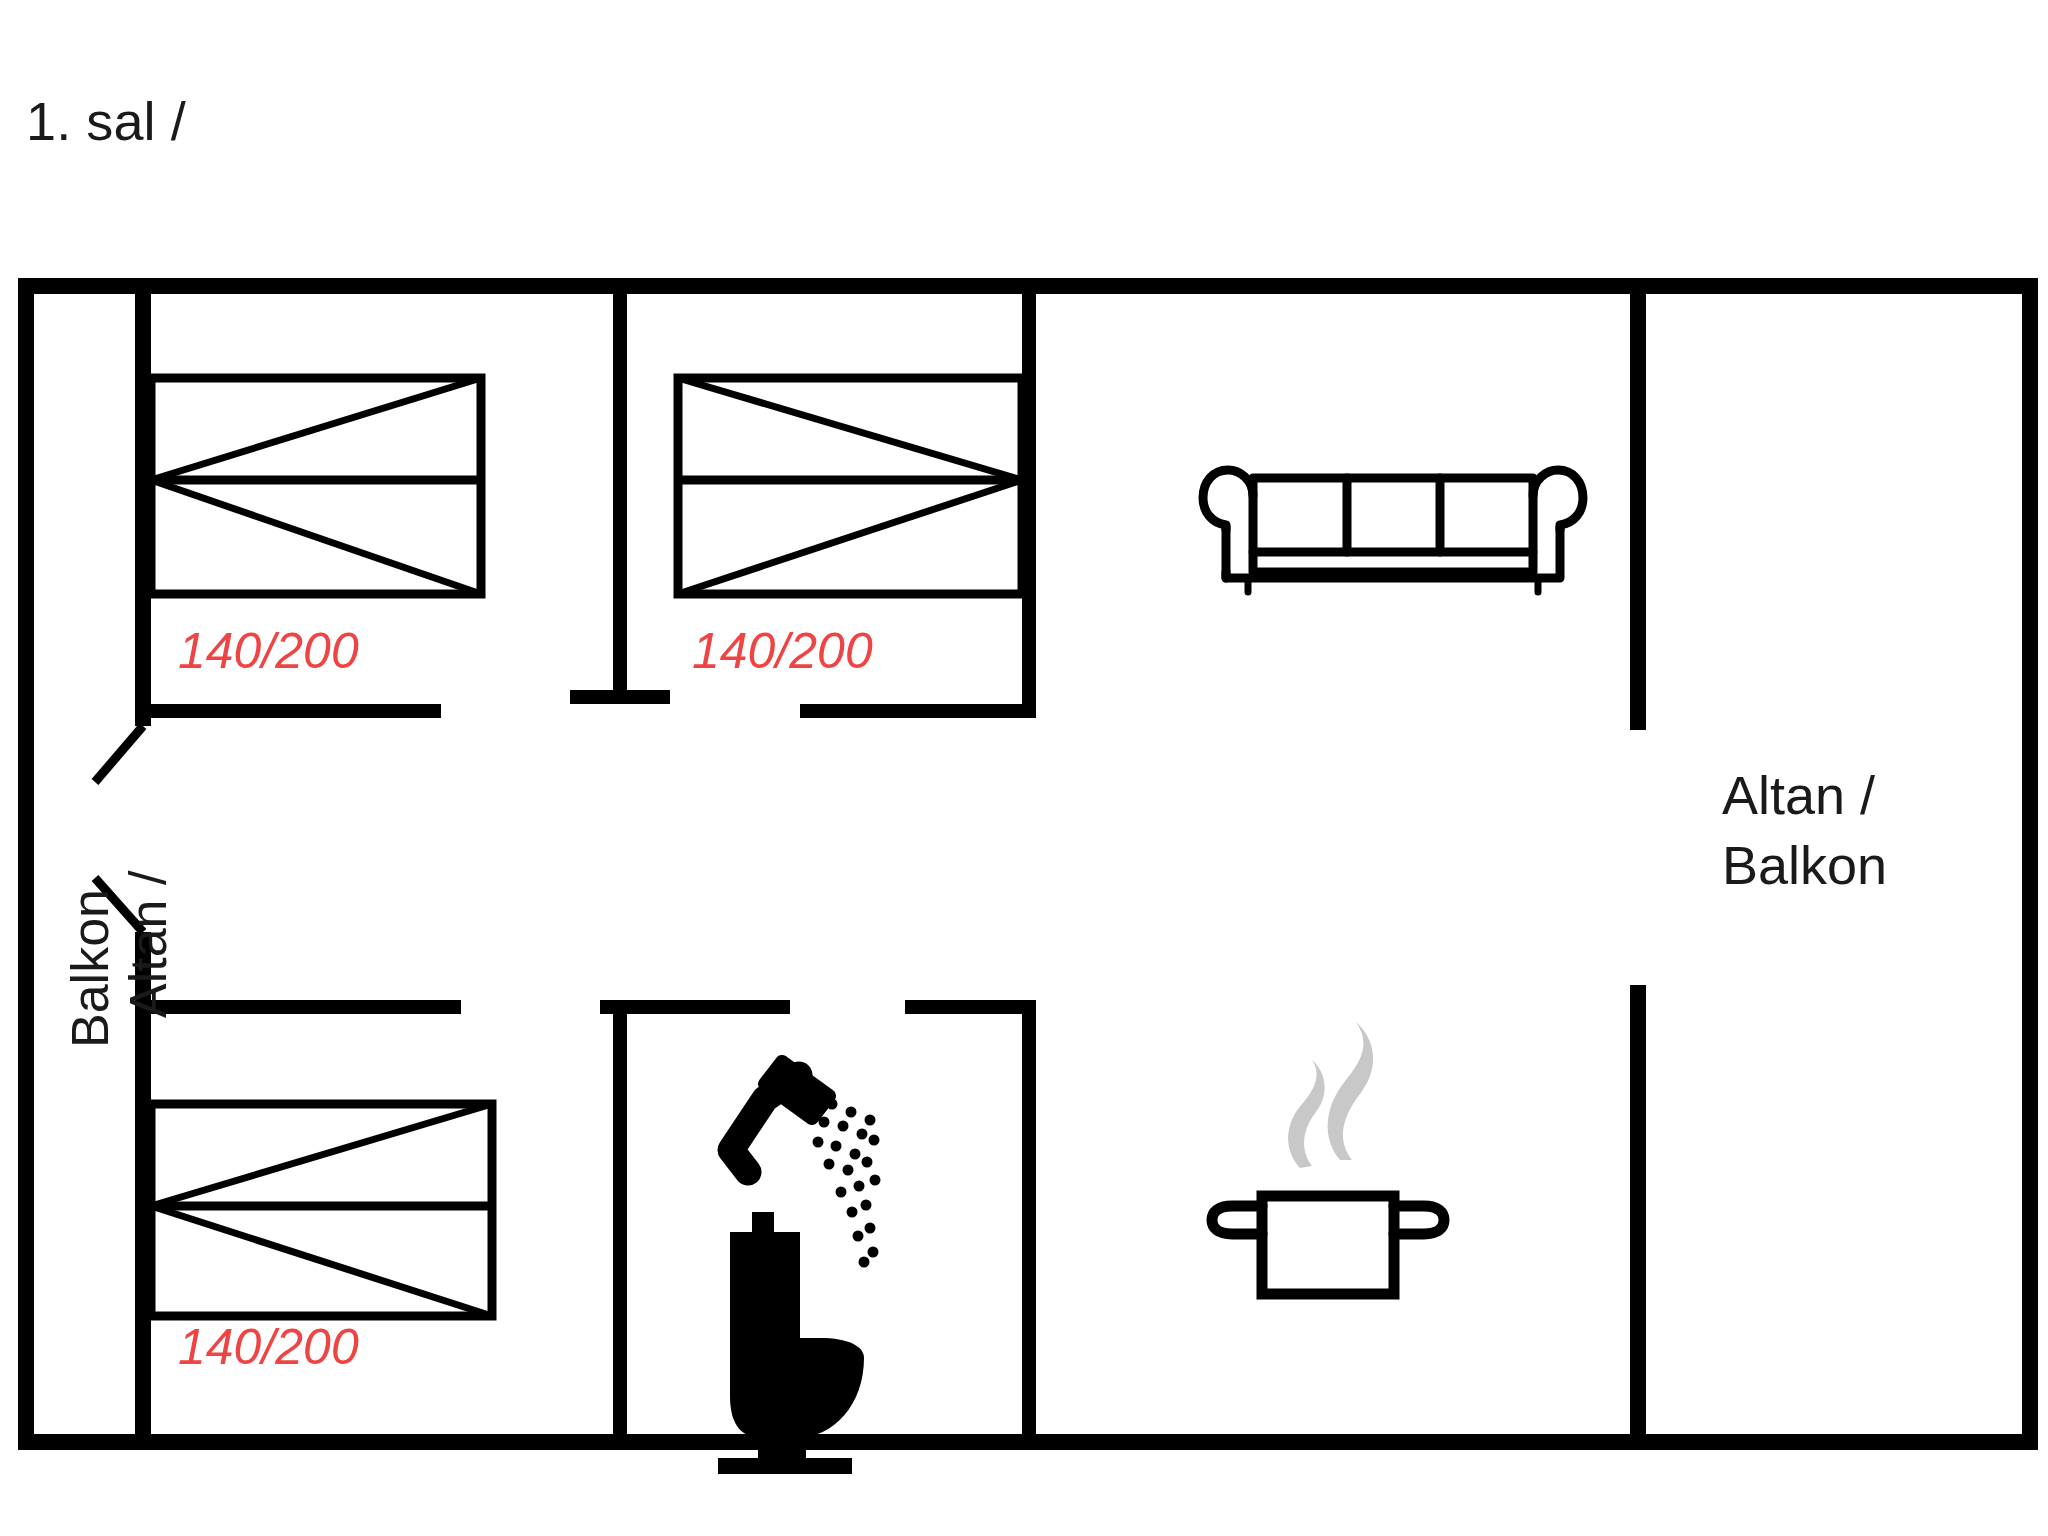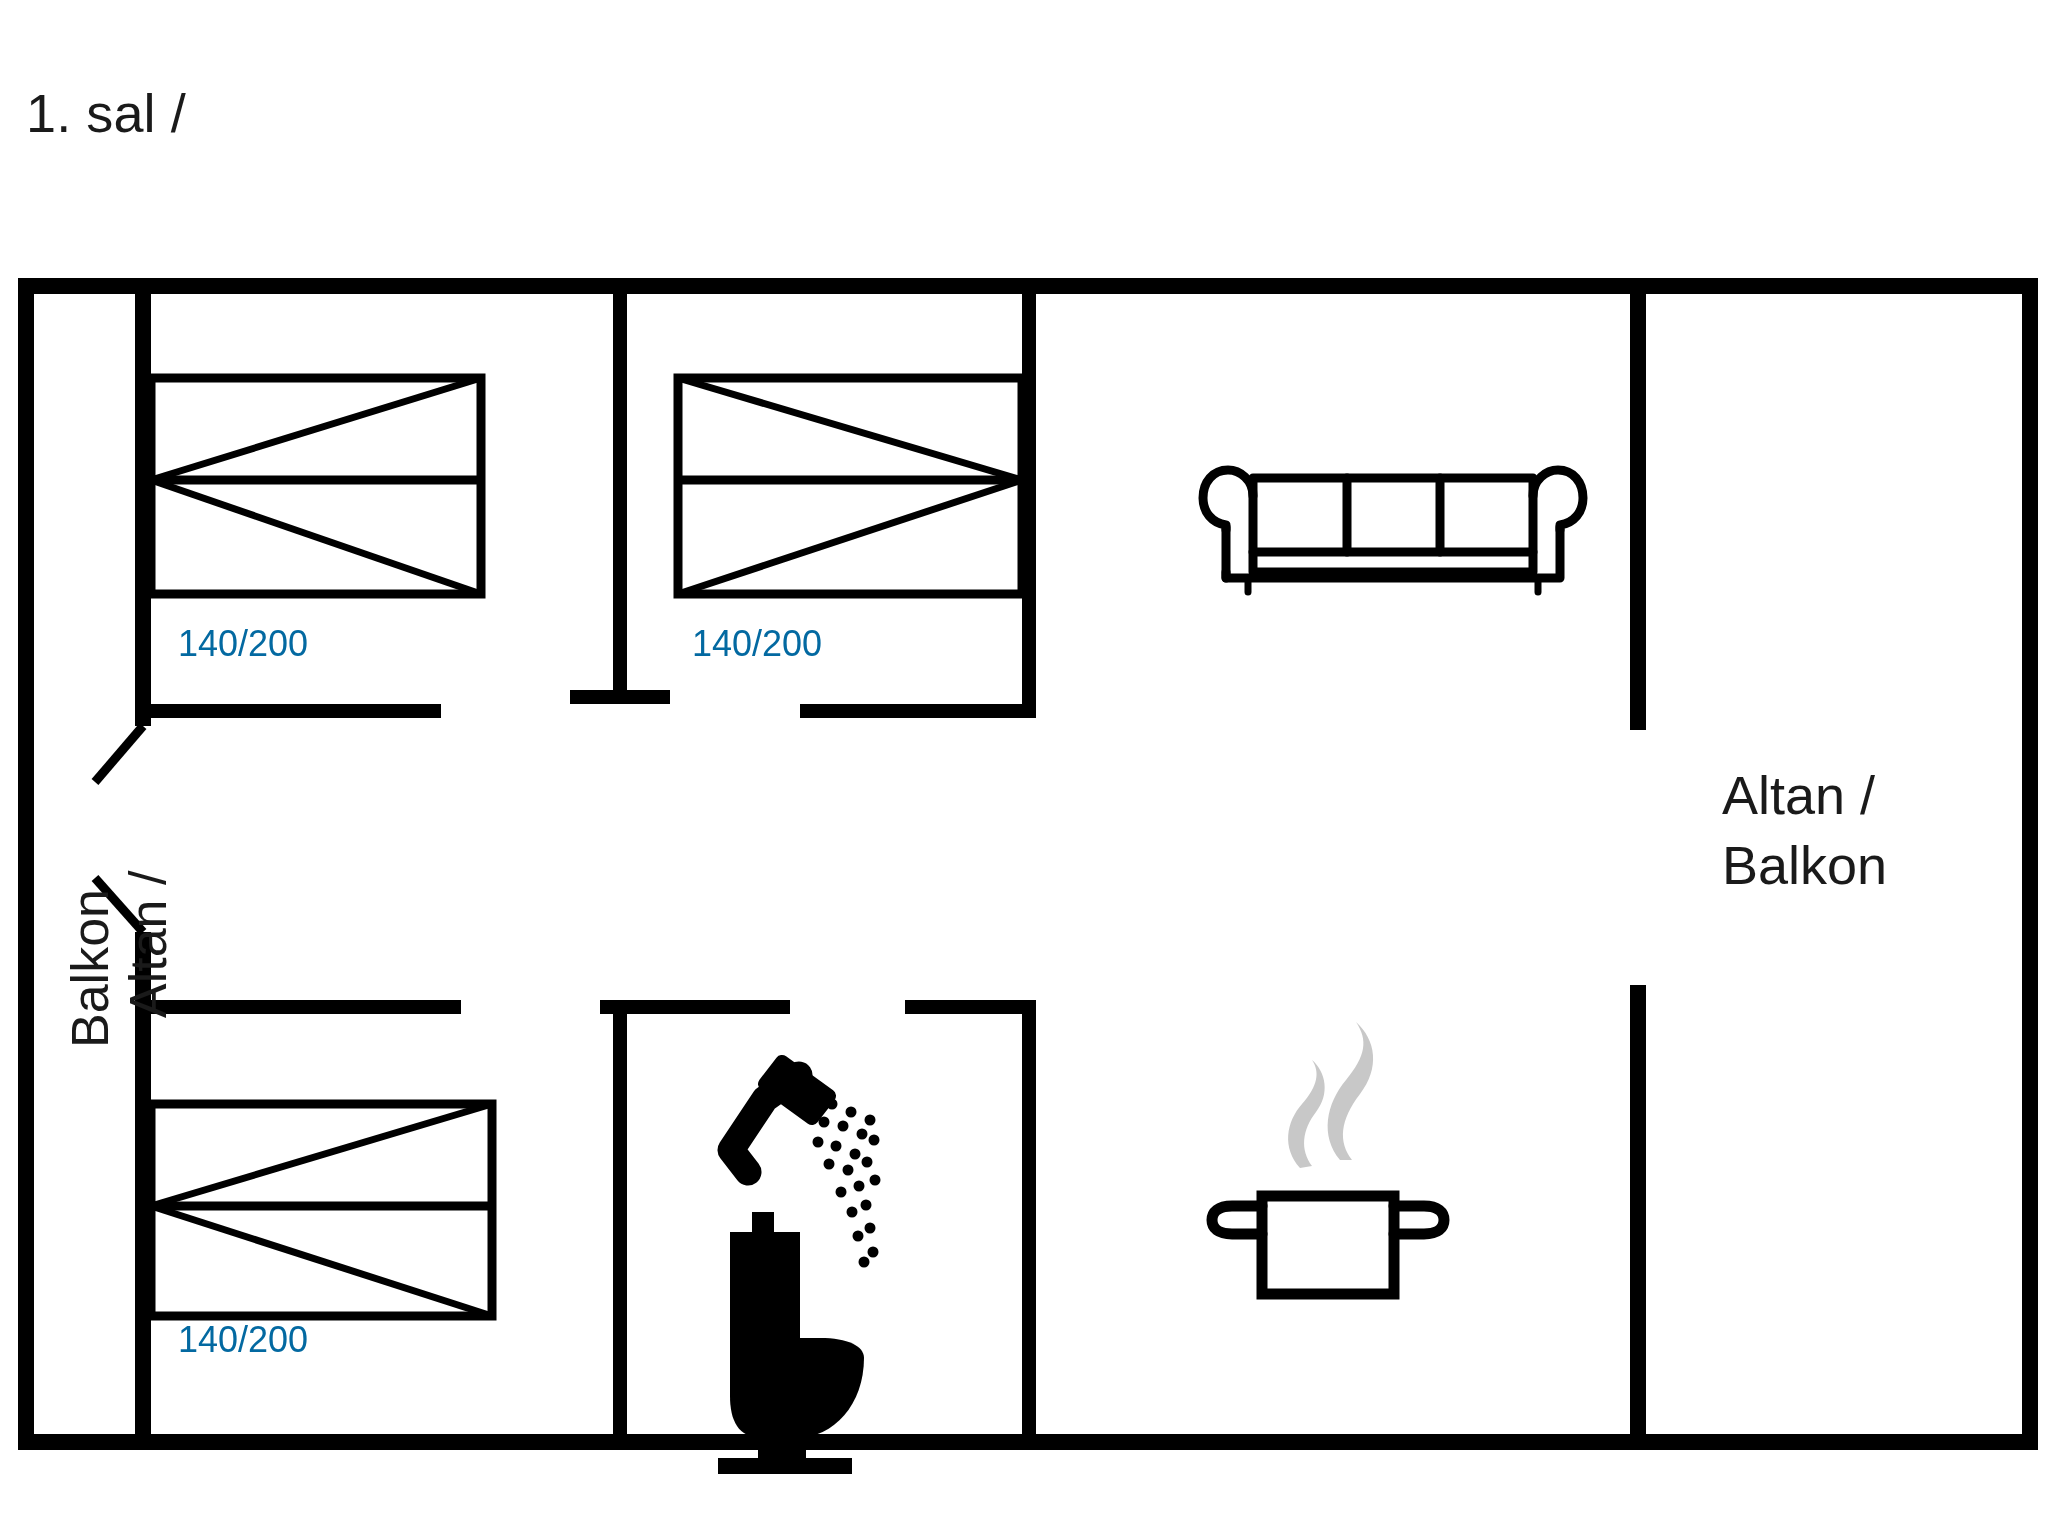"1. sal /" .title-block { top: 78px -> 86px }
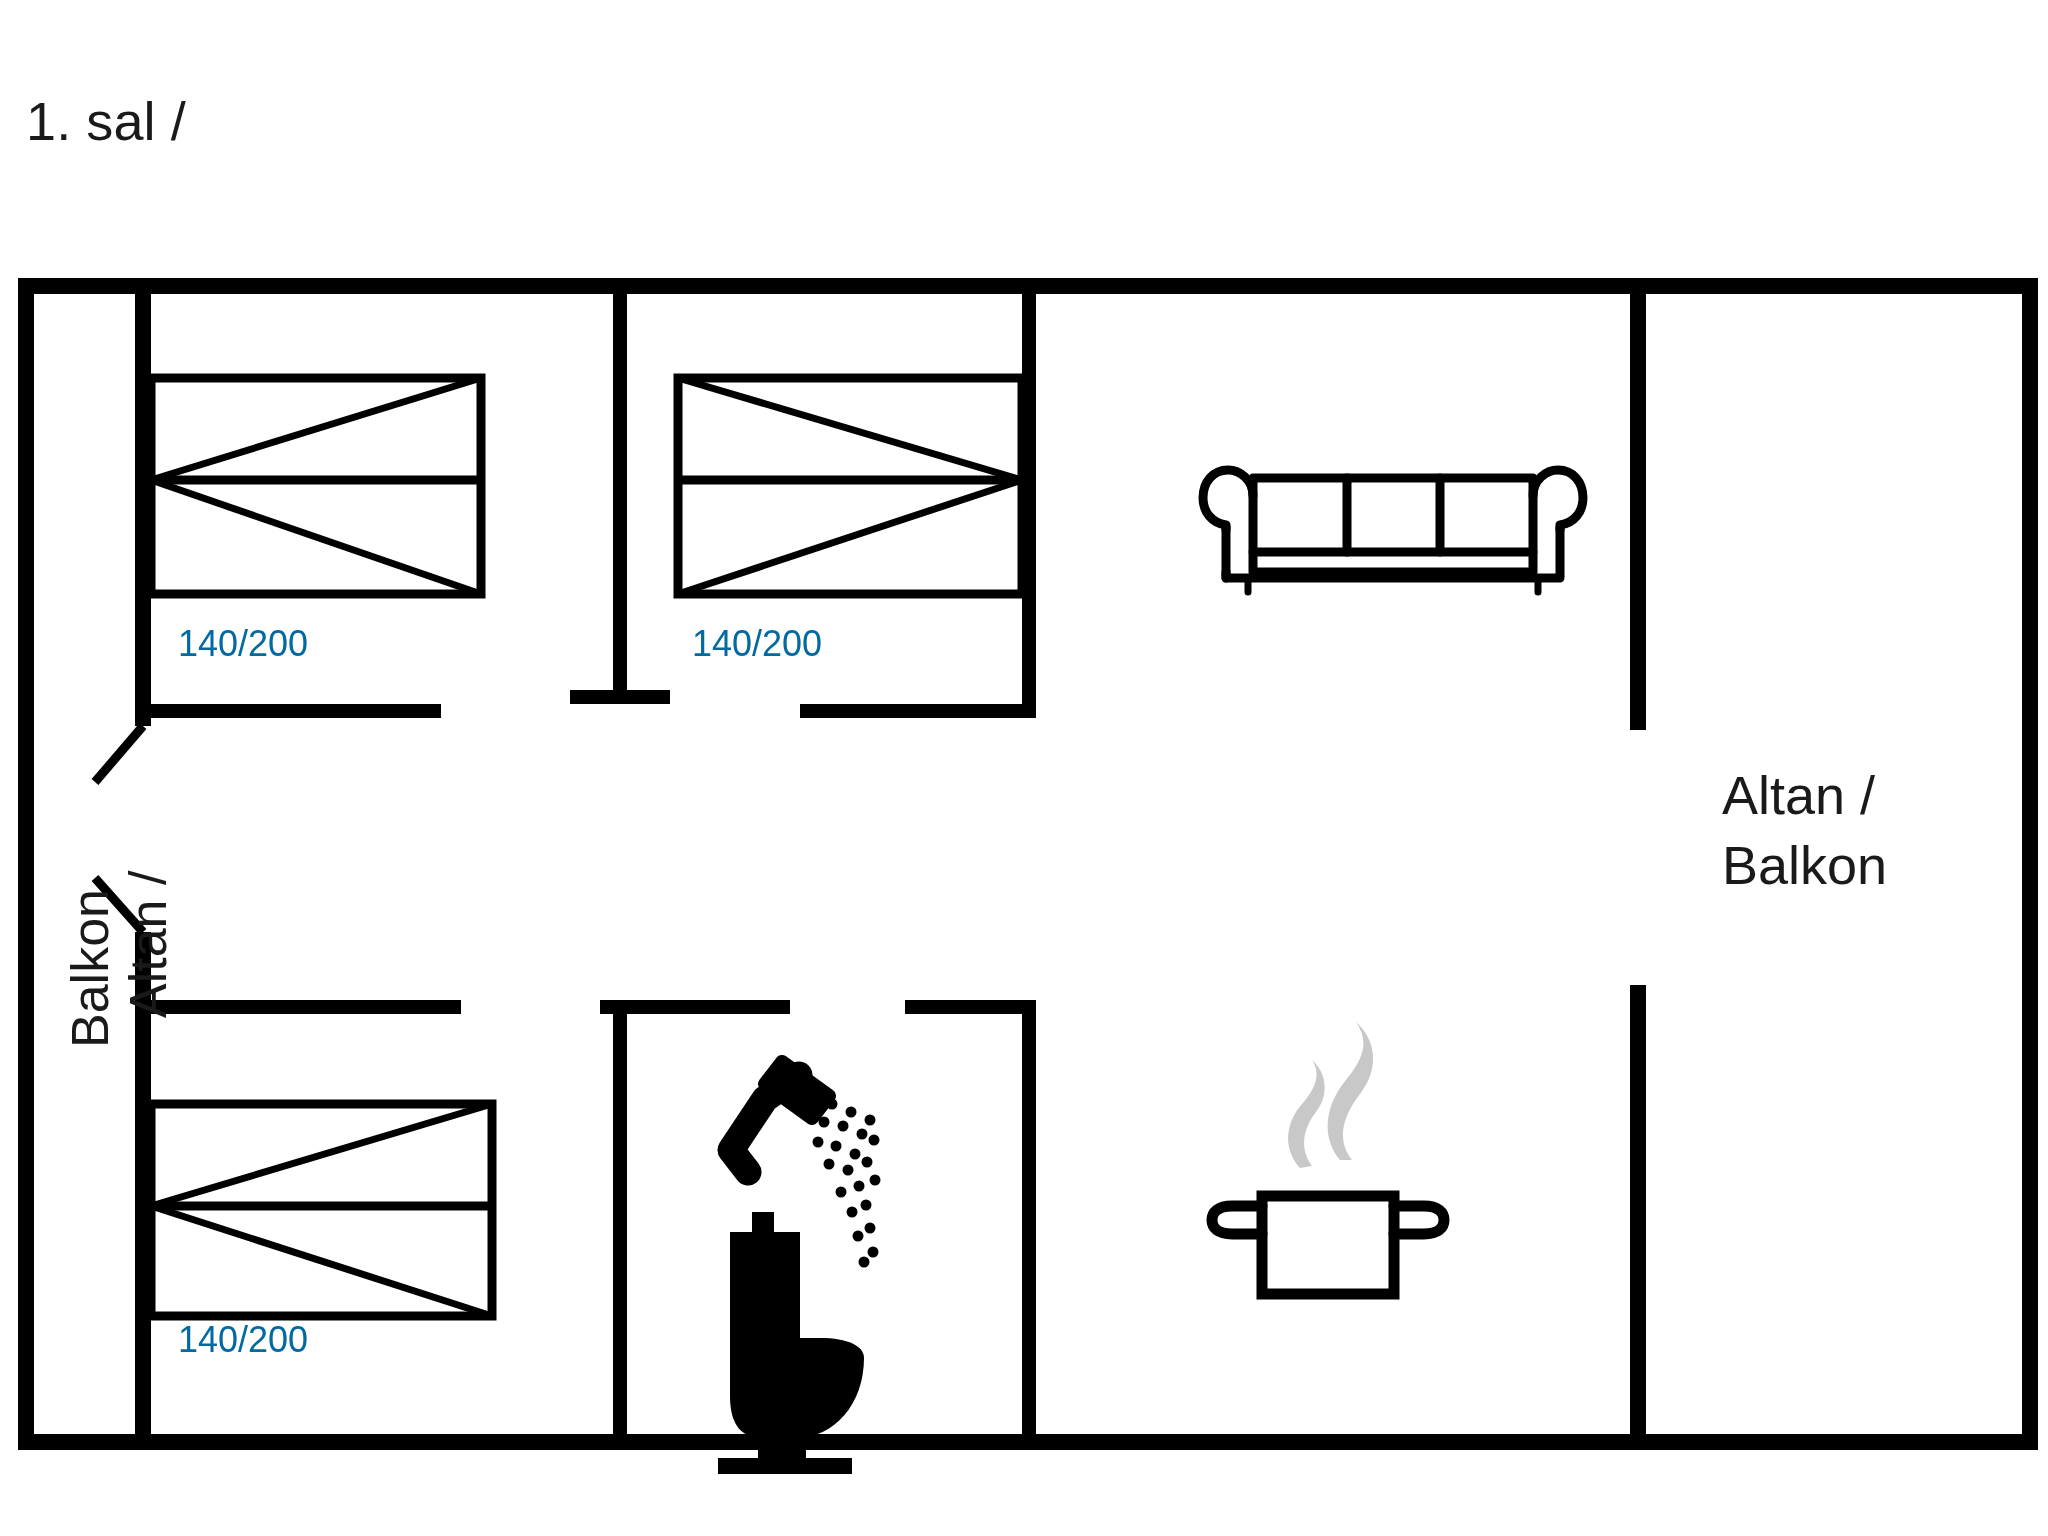"140/200" .bed-dim { color: #0369a1 -> #ef4444; font-size: 36px -> 50px; font-style: none -> italic }
